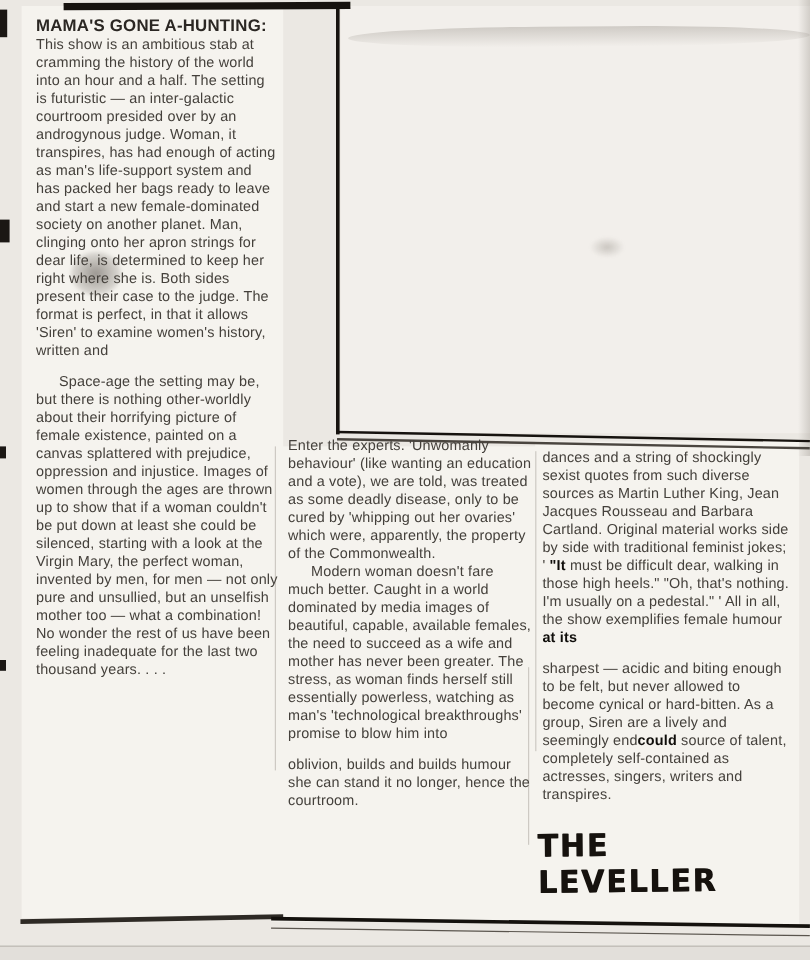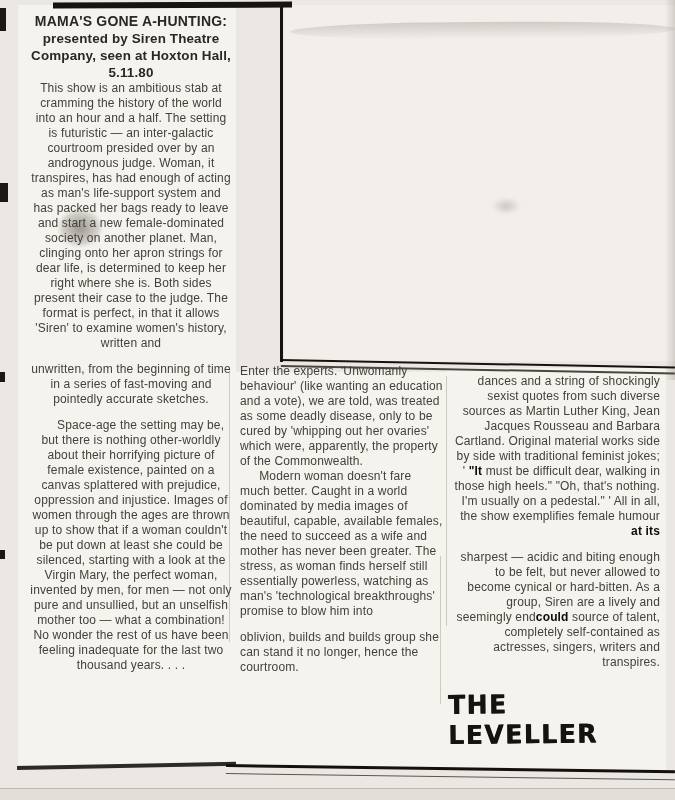"MAMA'S GONE A-HUNTING:" div.col-text { text-align: center -> none }
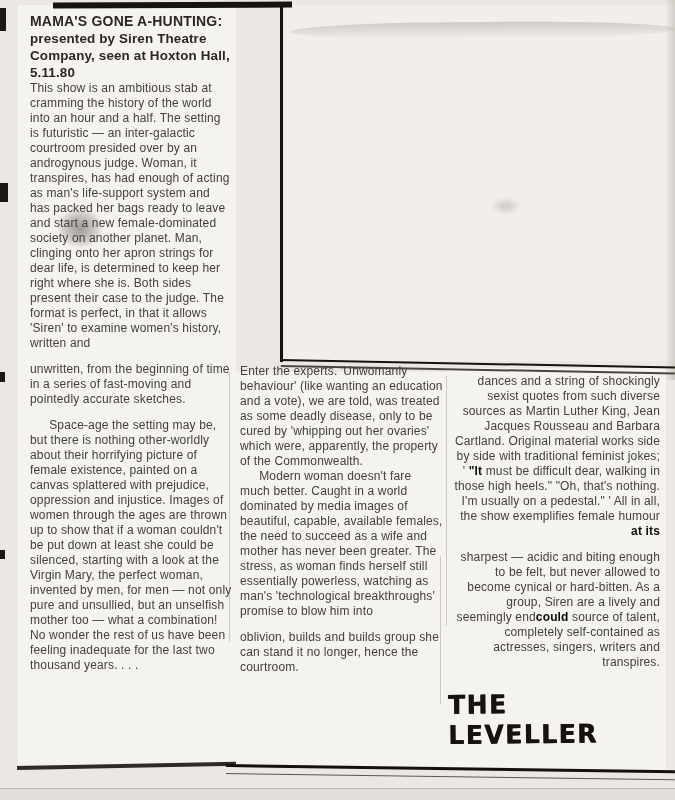"presented by Siren Theatre Company," p.subhead { html: <p>presented by Siren Theatre Company, seen at Hoxton Hall, 5.11.80</p> -> none }
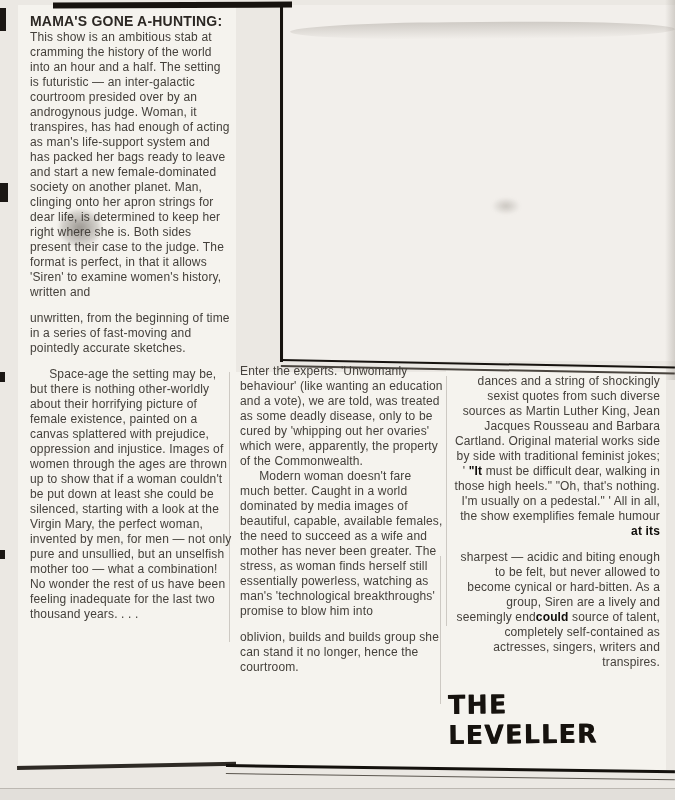"unwritten, from the beginning of" p.gap { html: <p>unwritten, from the beginning of time in a series of fast-moving and pointedly accurate sketches.</p> -> none }
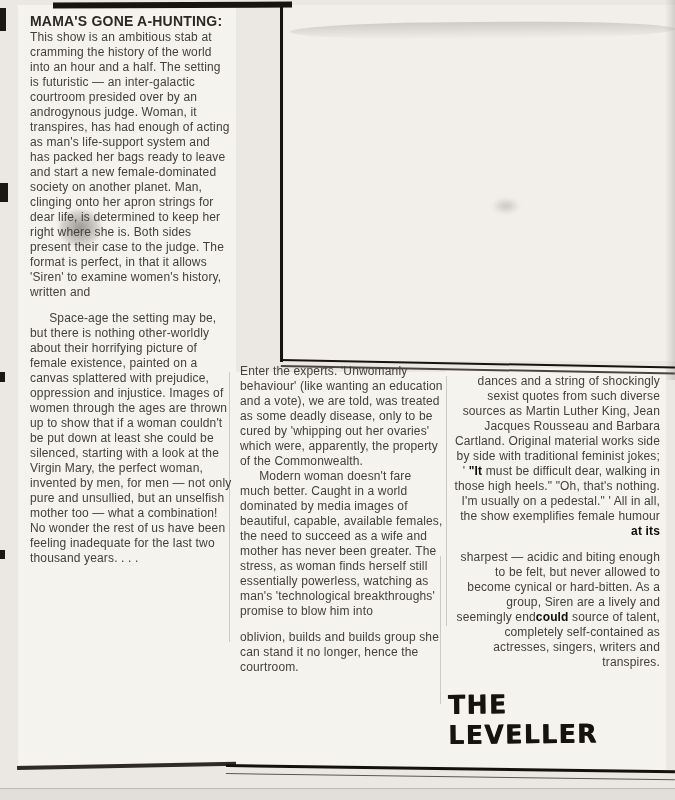"dances and a string of" div.col-text { text-align: right -> none }
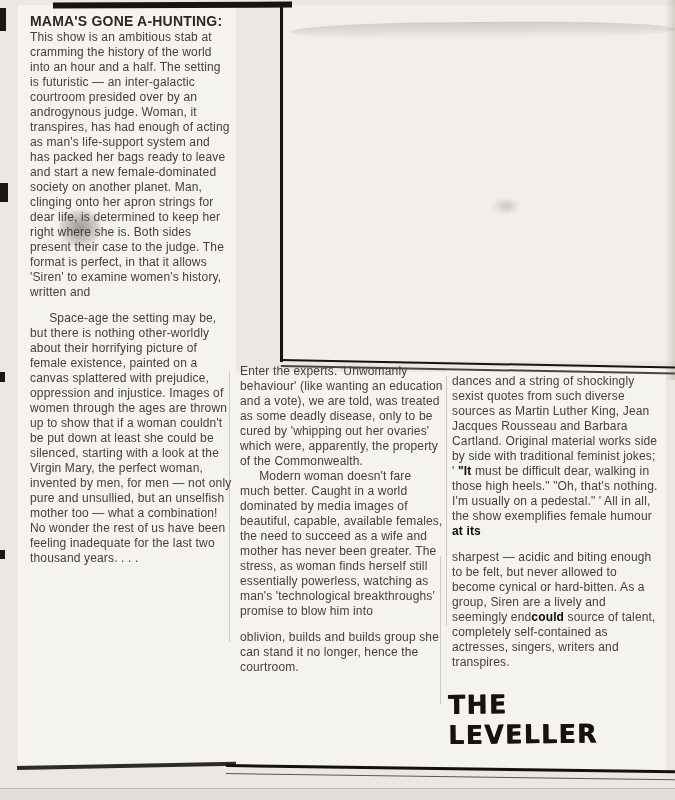"oblivion, builds and builds group" p.gap { text: group -> humour }
